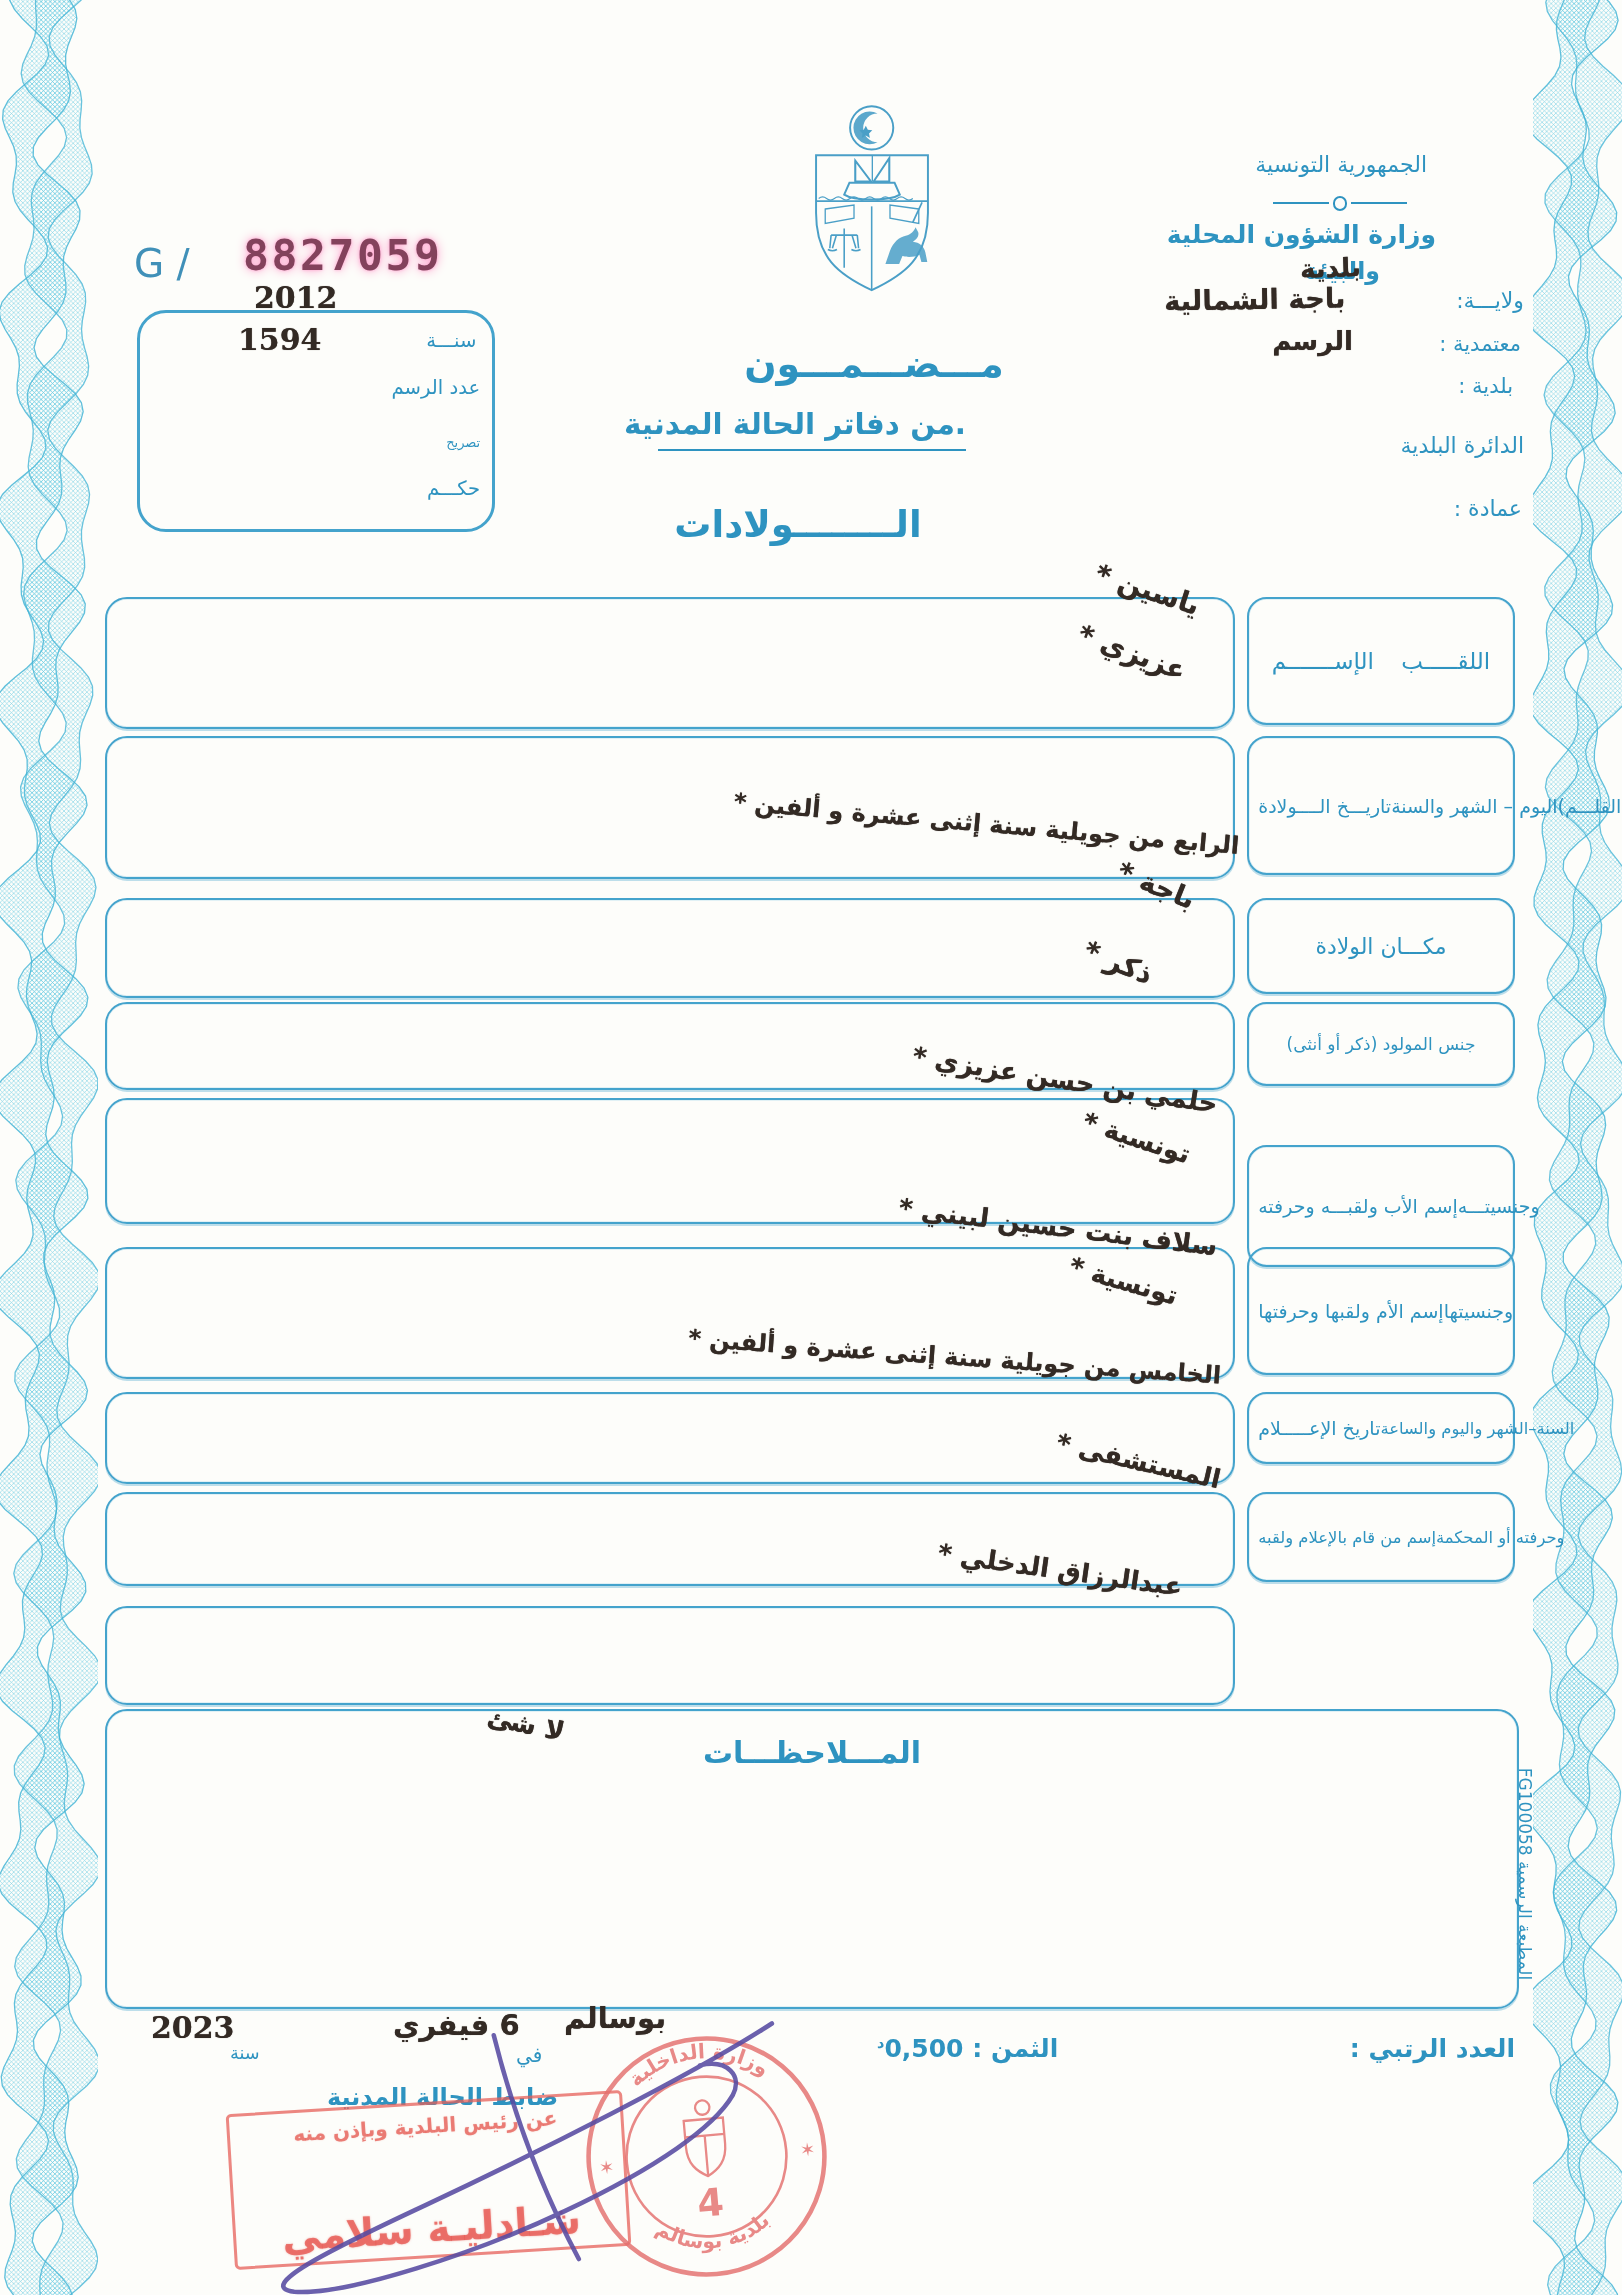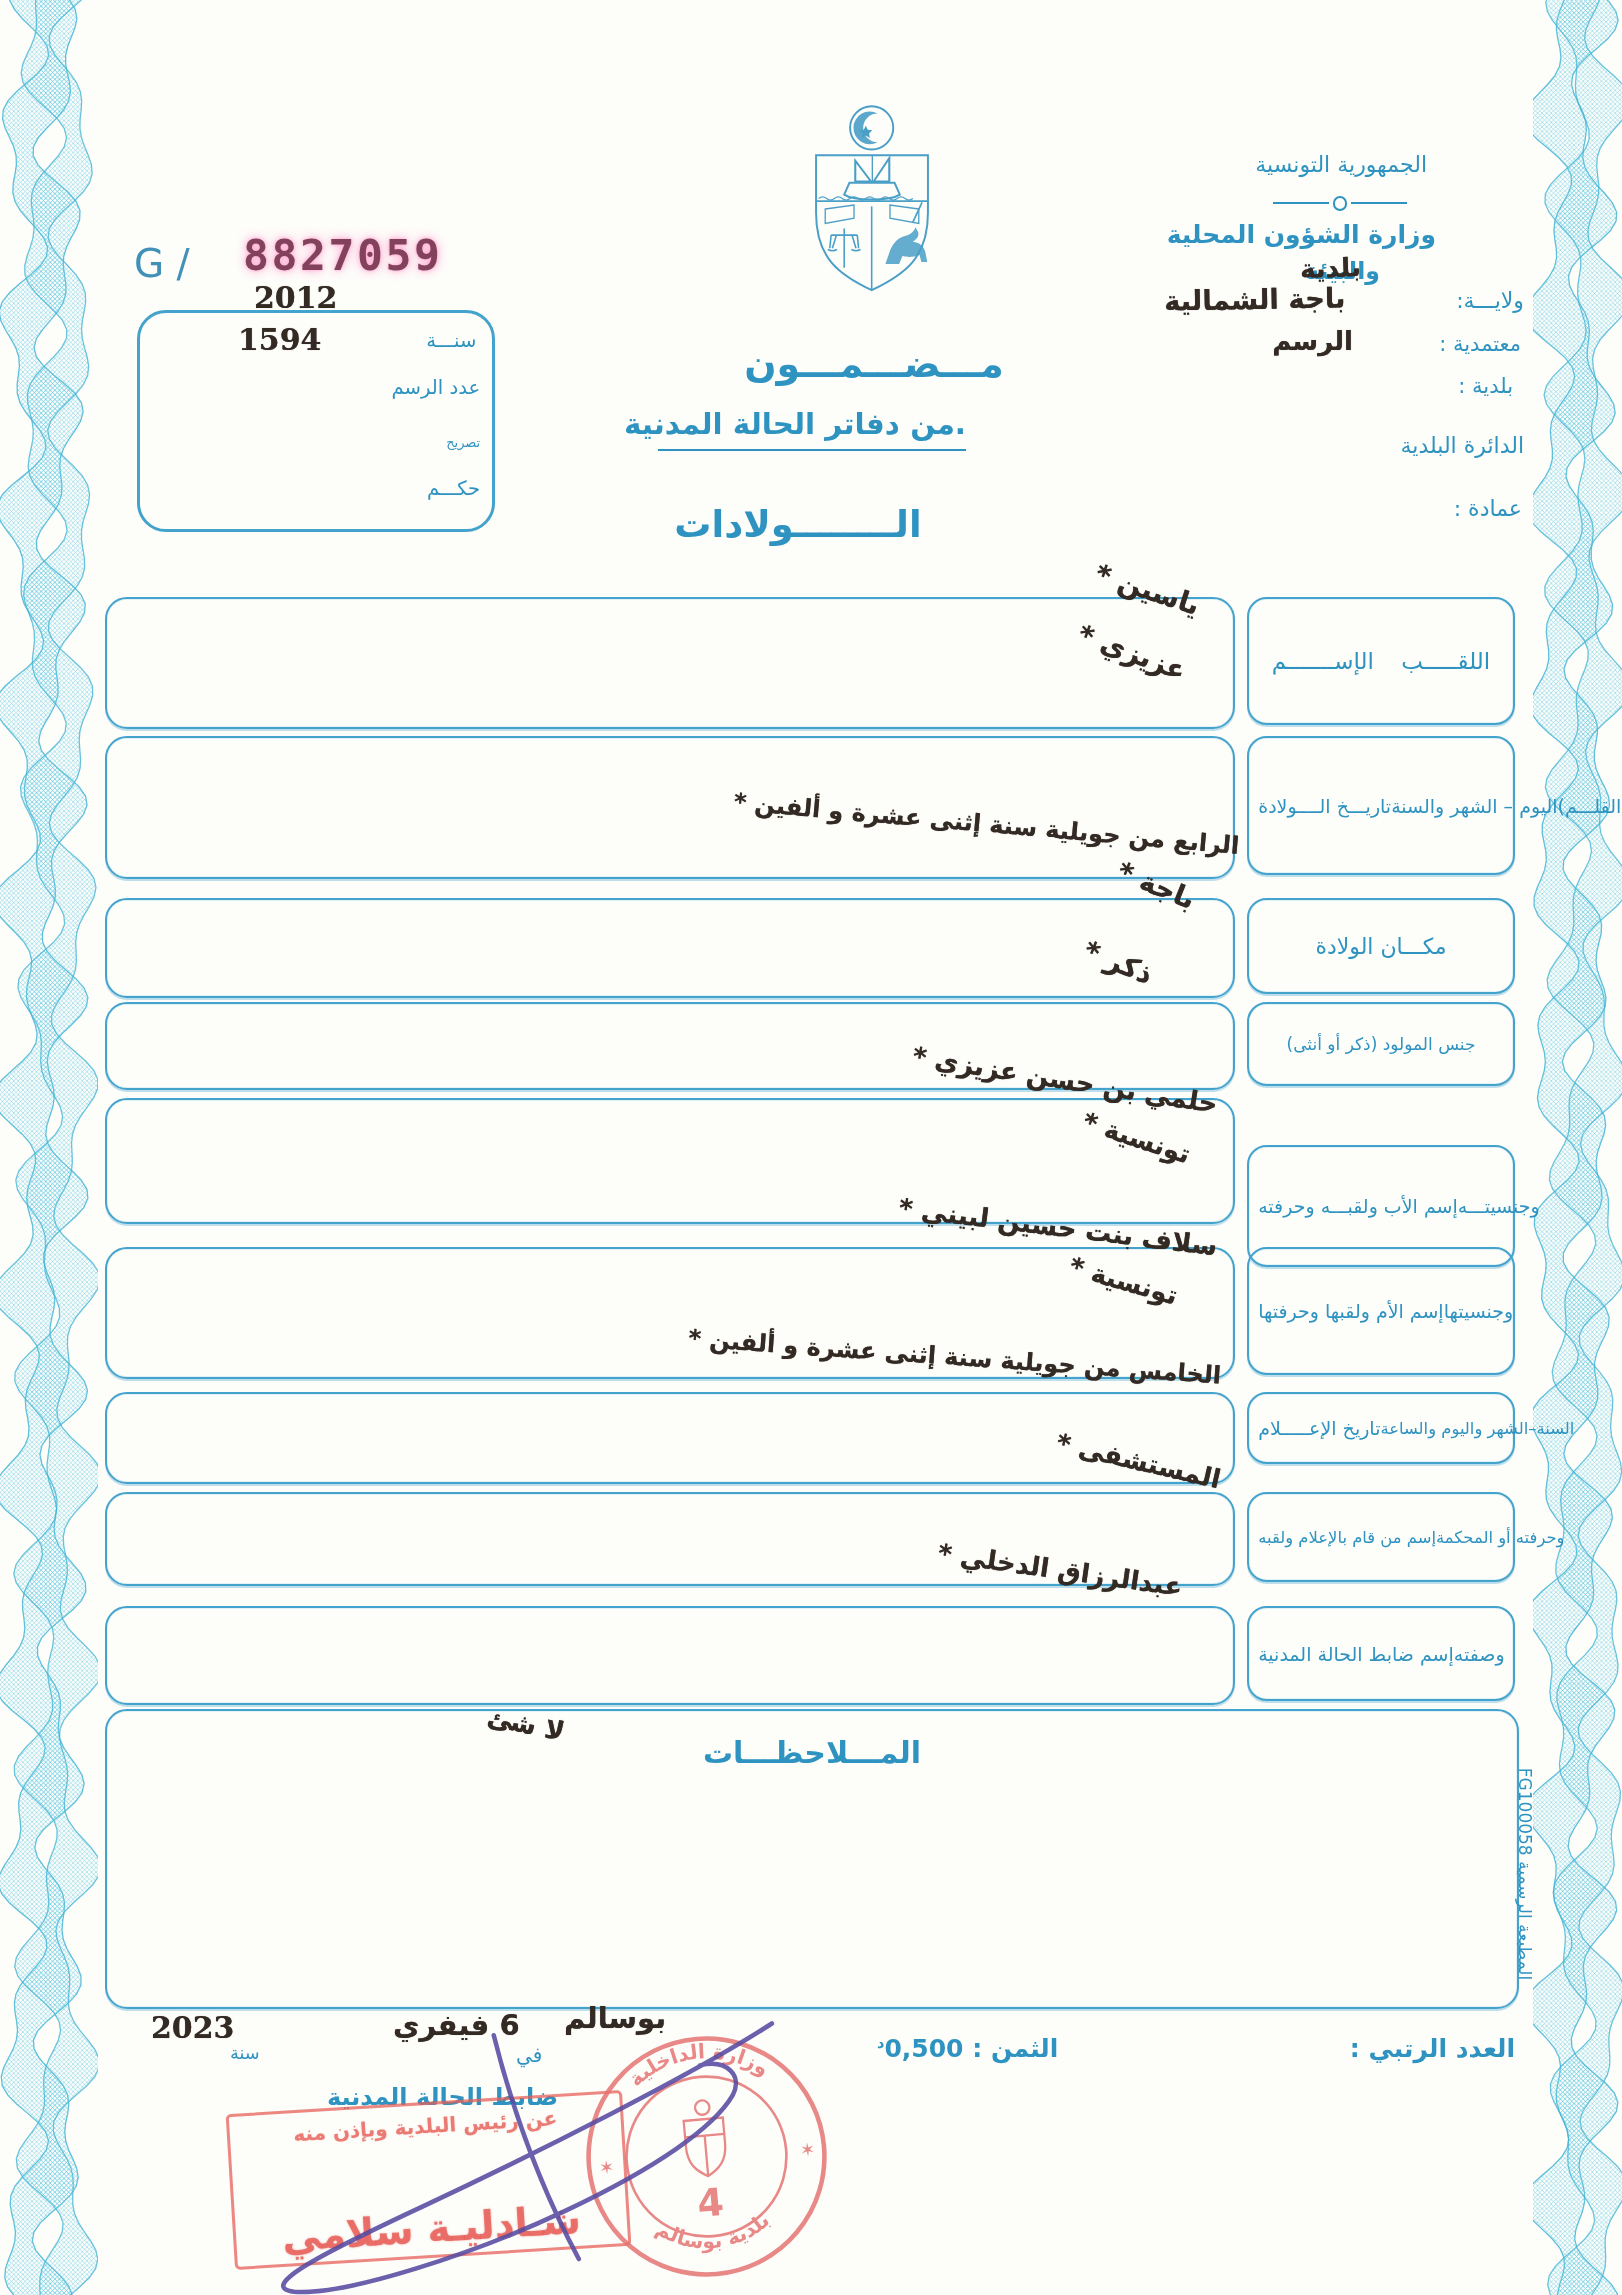"إسم ضابط الحالة المدنية" div.lbox { html: <div> <span>إسم ضابط الحالة المدنية</span> <span>وصفته</span> </div> -> none }
